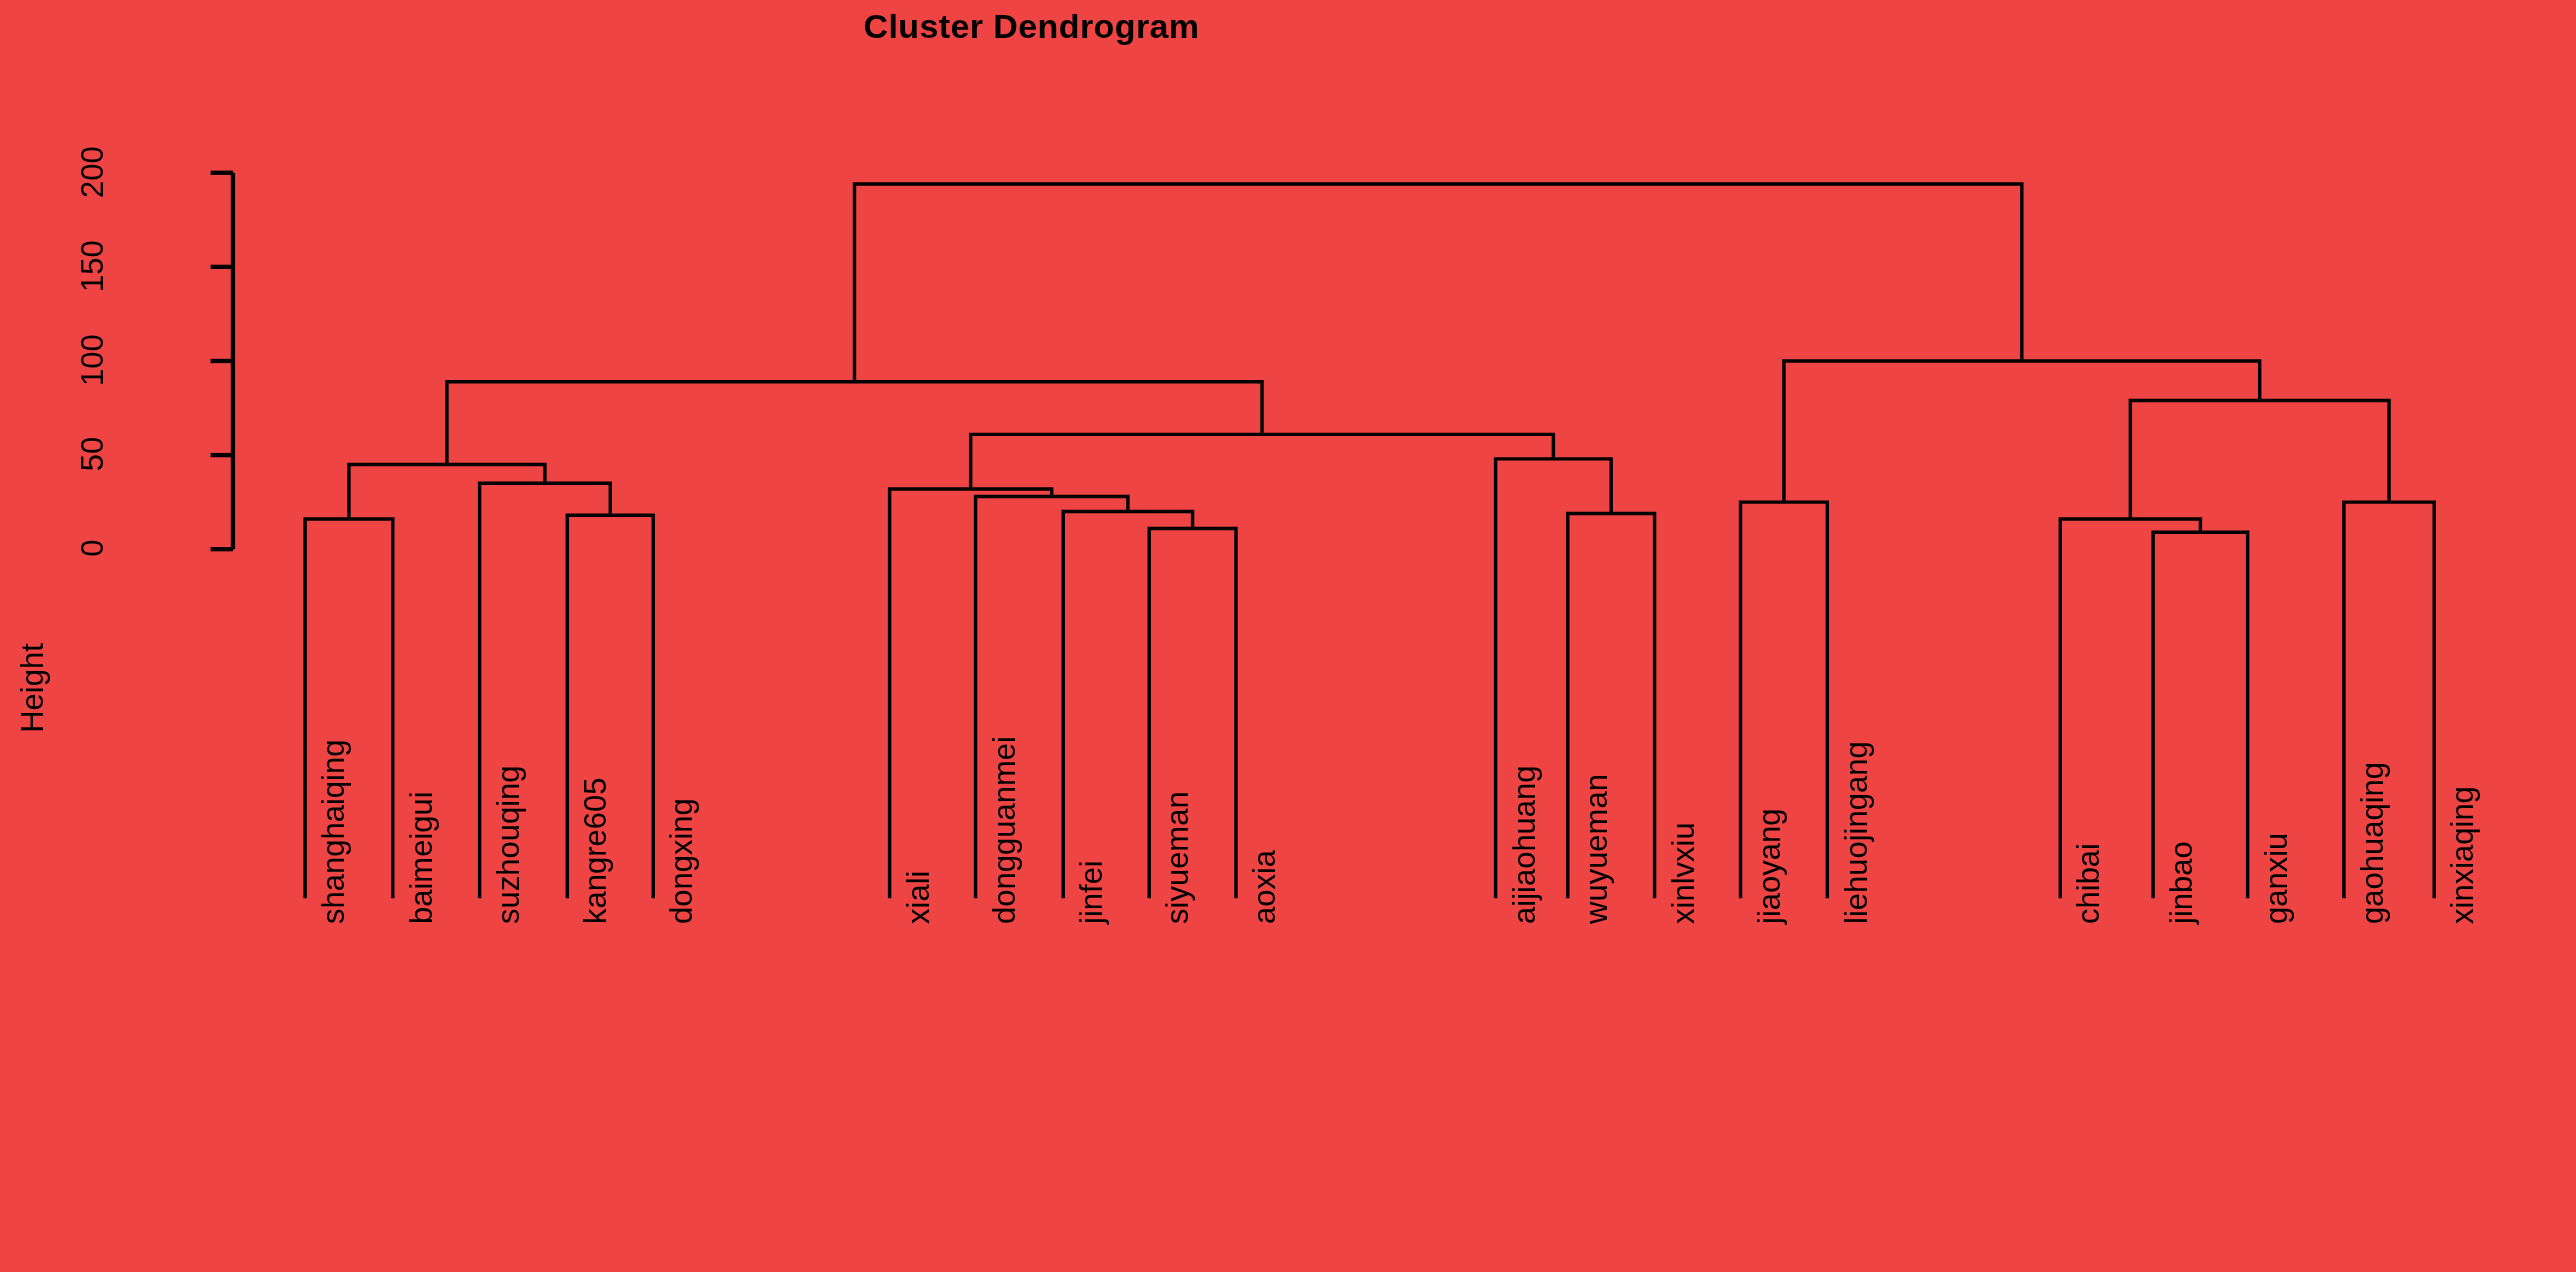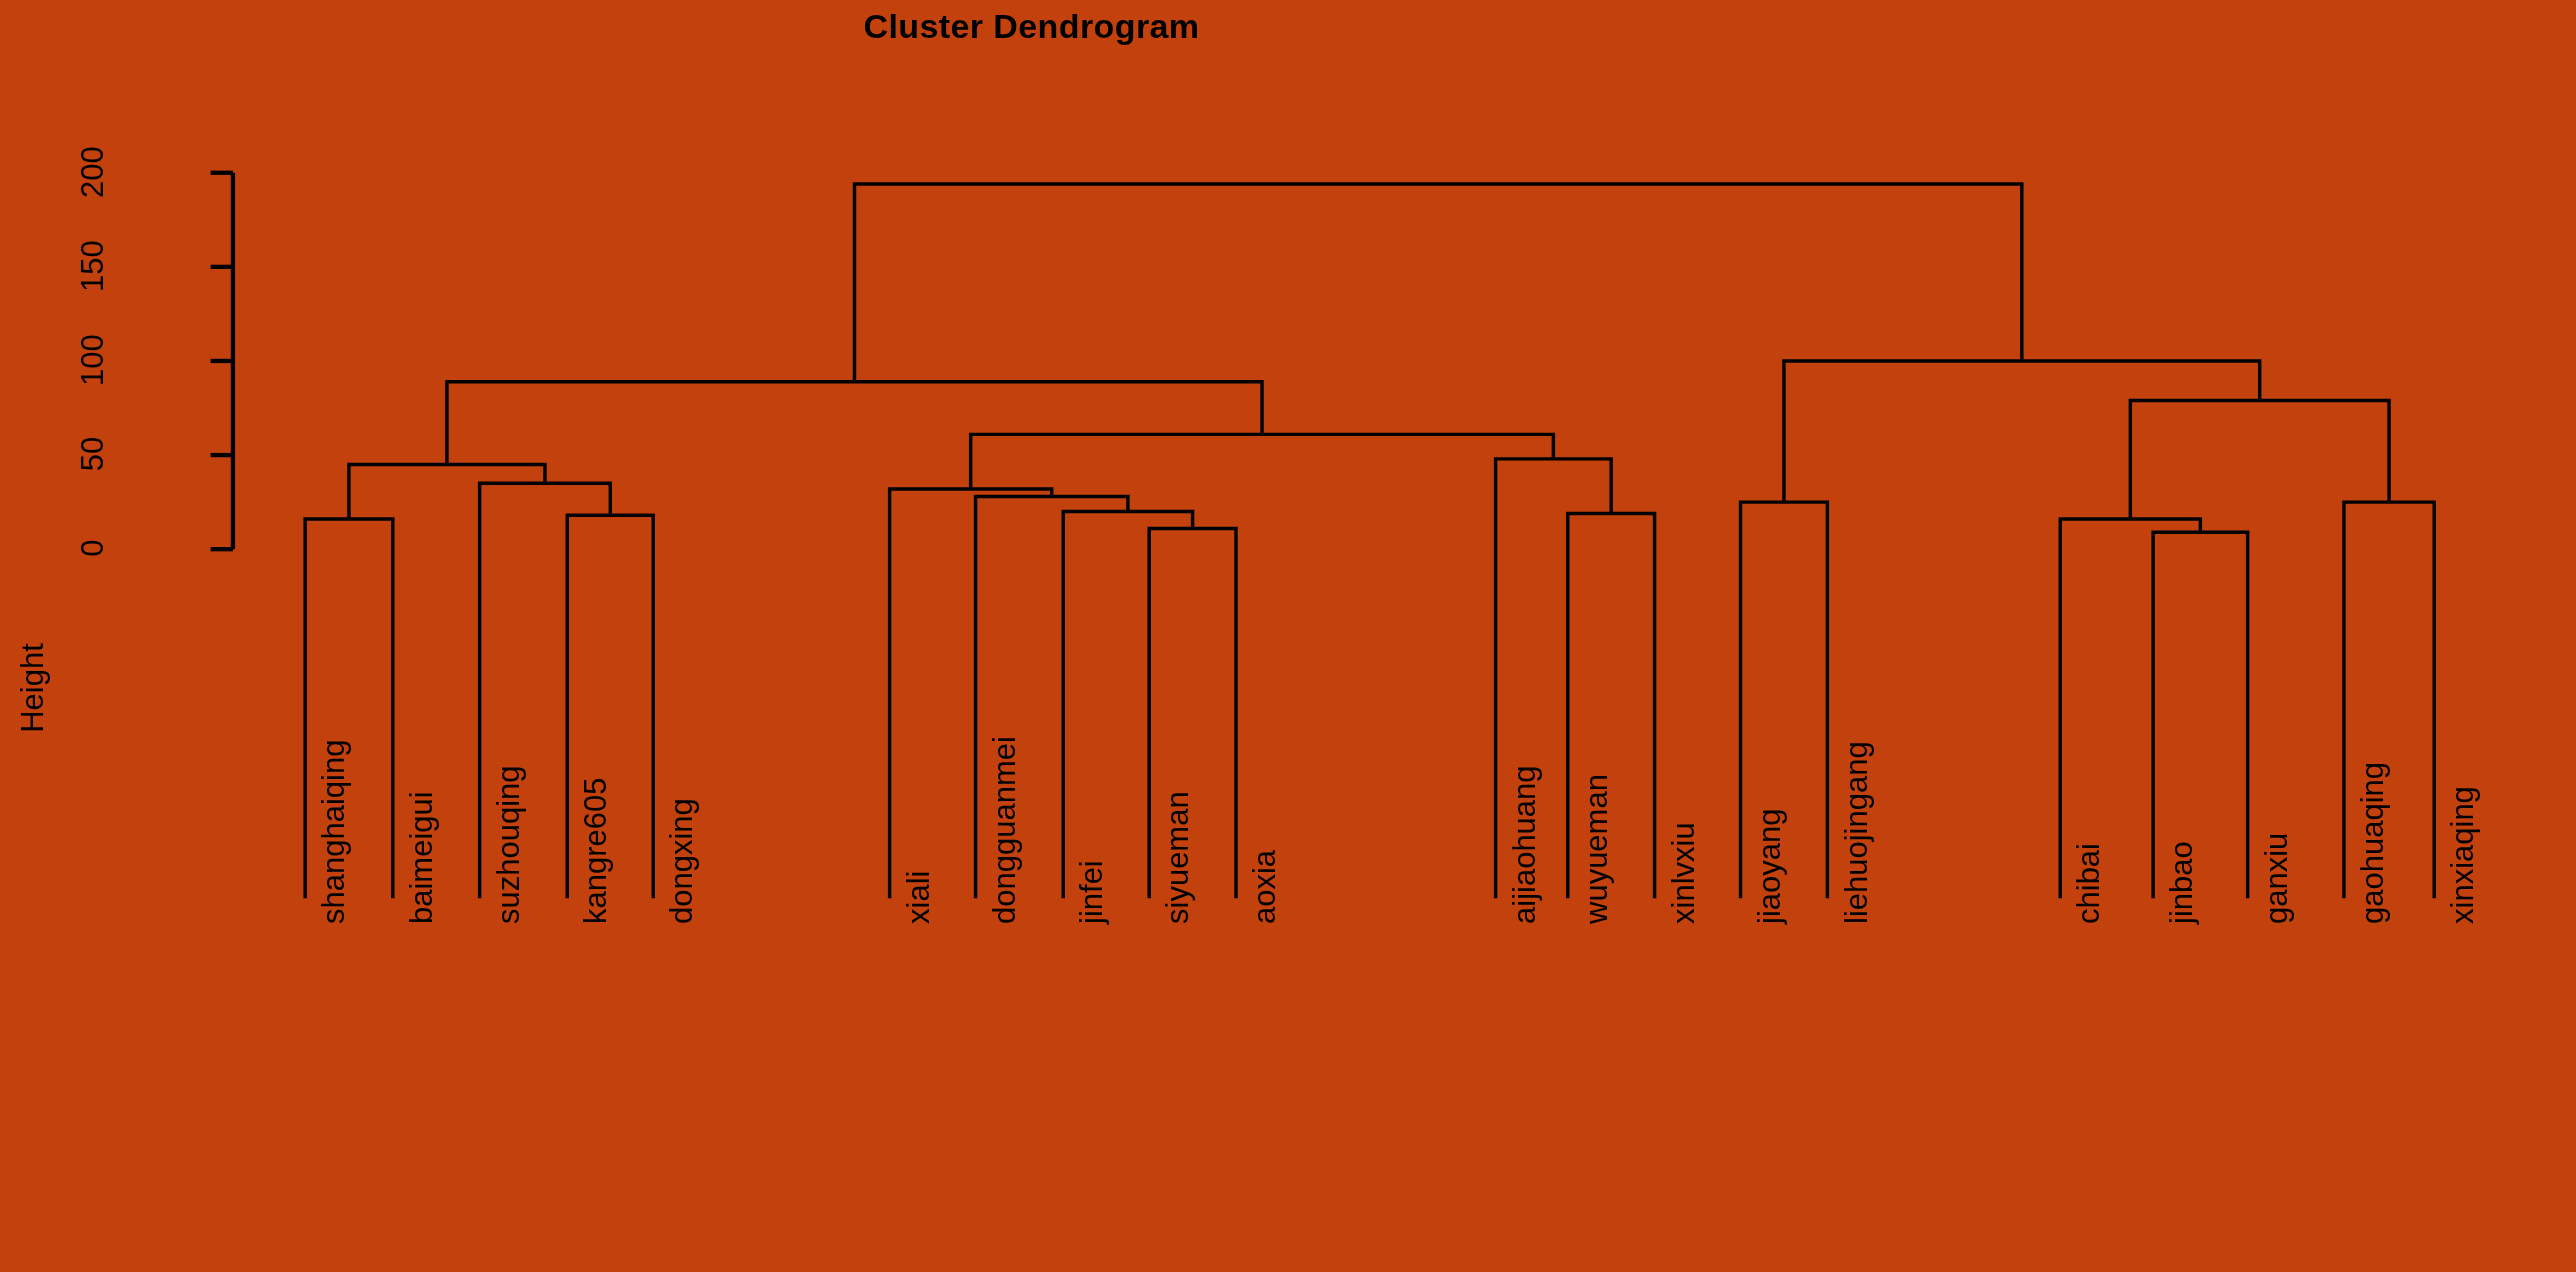"Cluster Dendrogram" #root { background: #c2410c -> #ef4444 }
